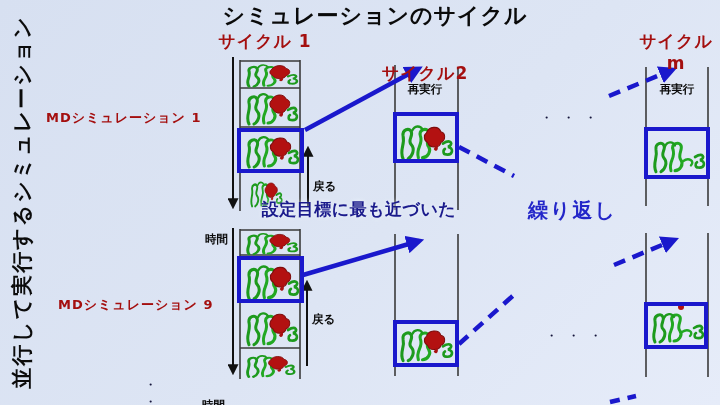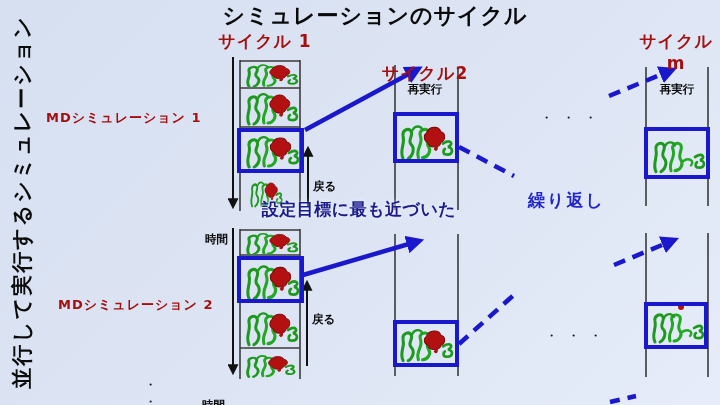"繰り返し" .repeat { font-size: 17px -> 20px; margin-top: none -> 8px }
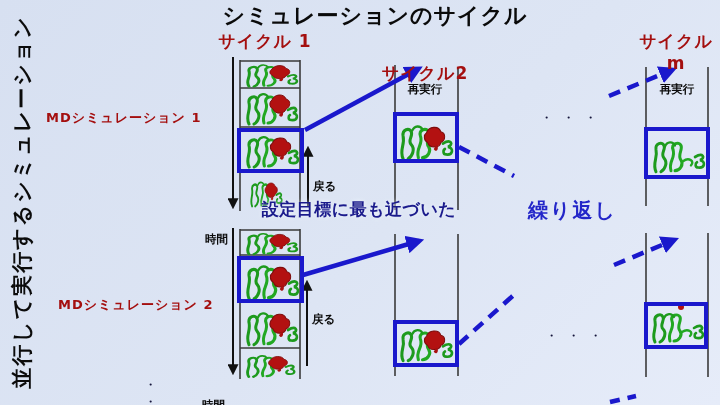"MDシミュレーション 2" div.abs { text: 2 -> 9 }
